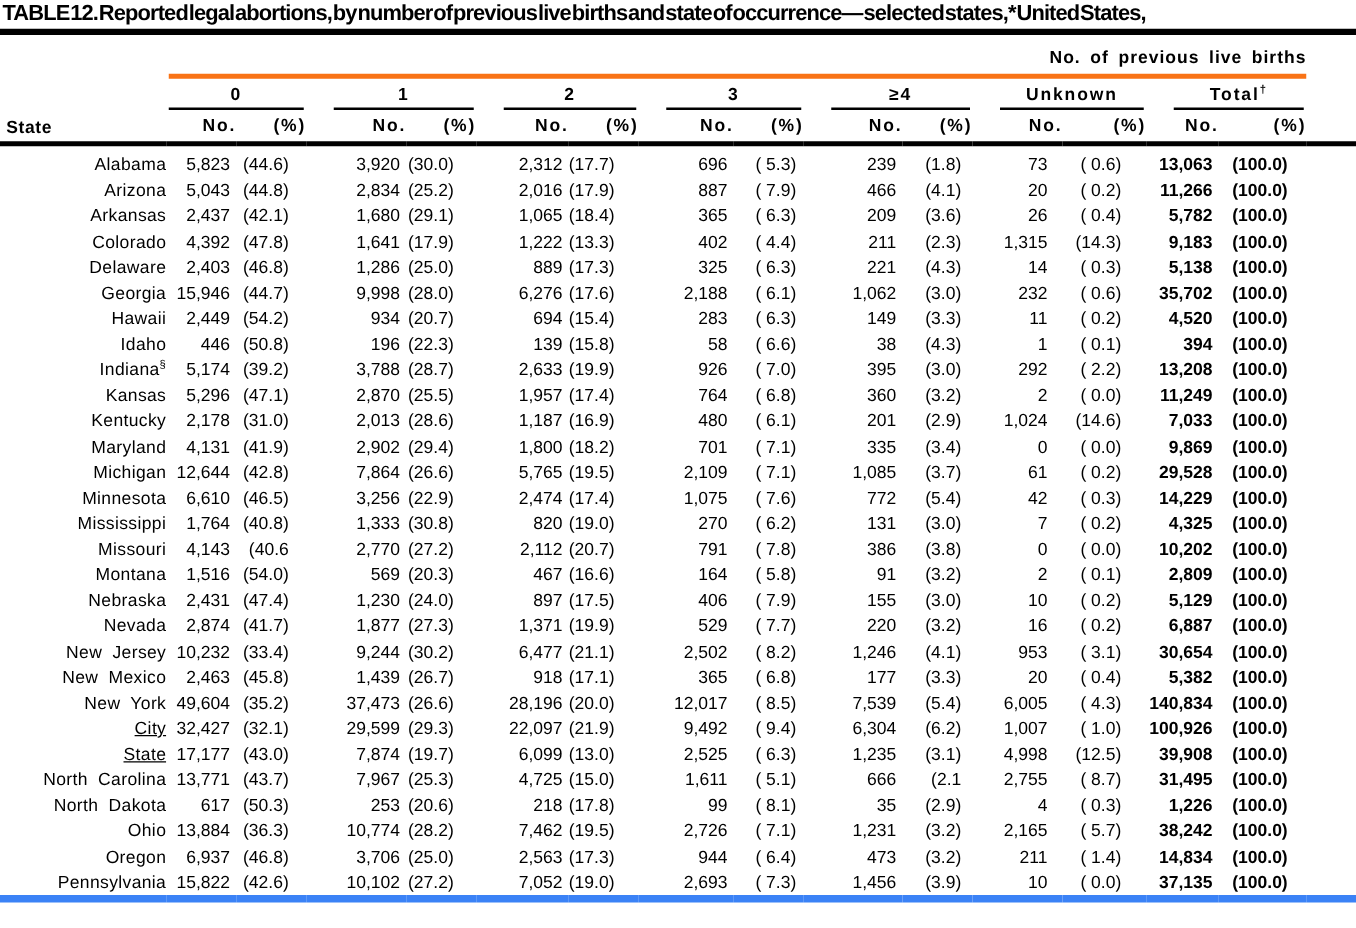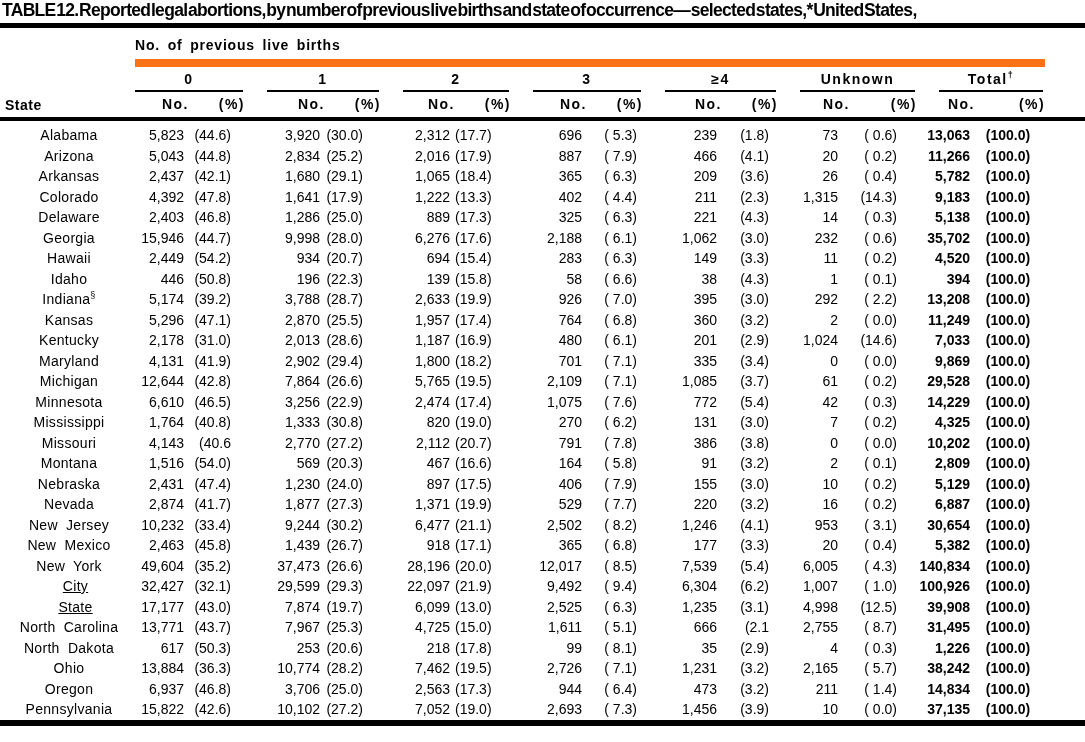"No. of previous live births" .spanner-inner { border-bottom: 8px solid #f97316 -> 4px solid #f97316; text-align: left -> right }
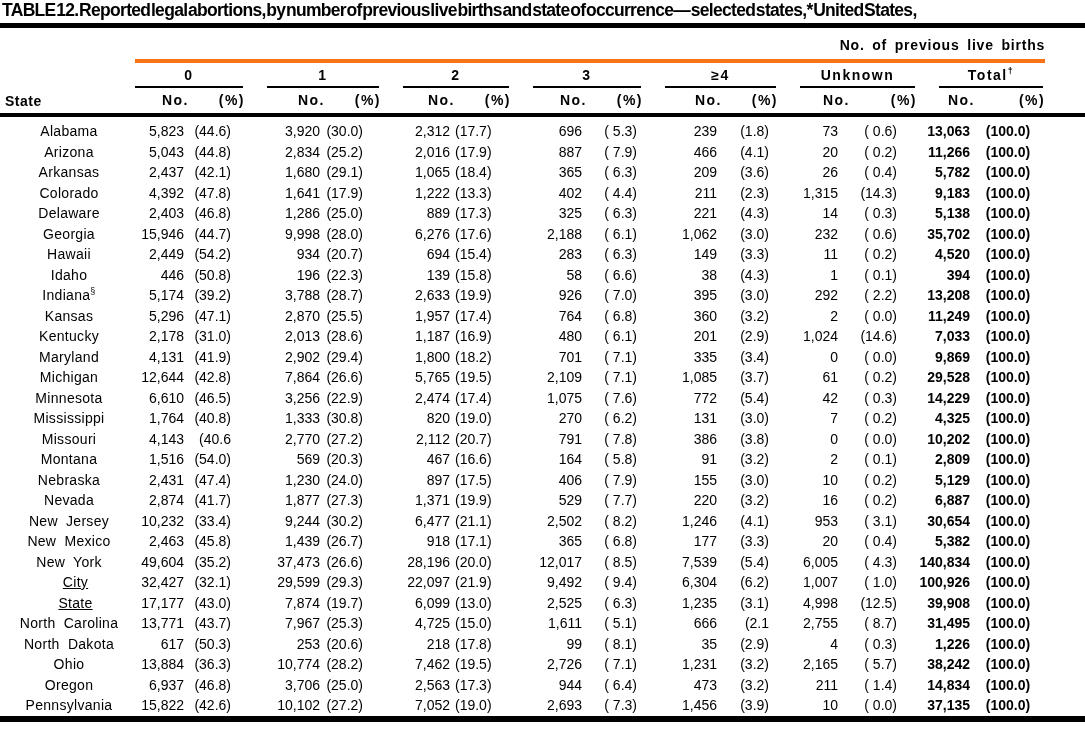"Alabama" td.state { text-align: center -> right }
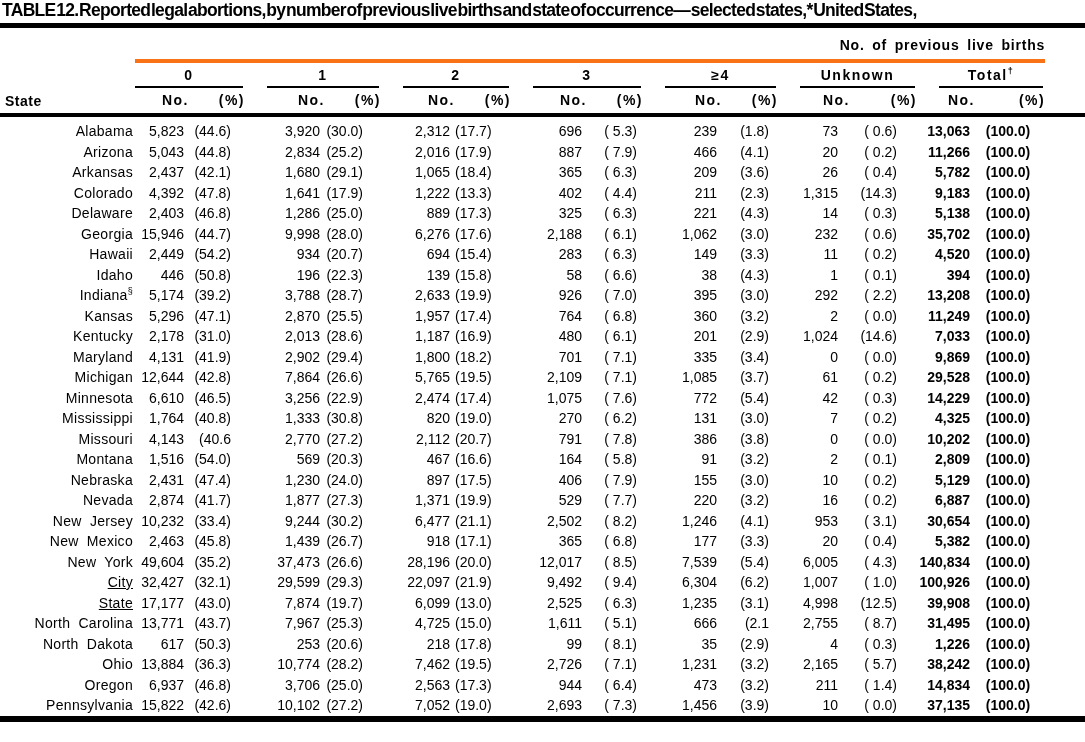"Pennsylvania" tbody tr:last-child td { border-bottom: 6px solid #000000 -> 6px solid #3b82f6 }
